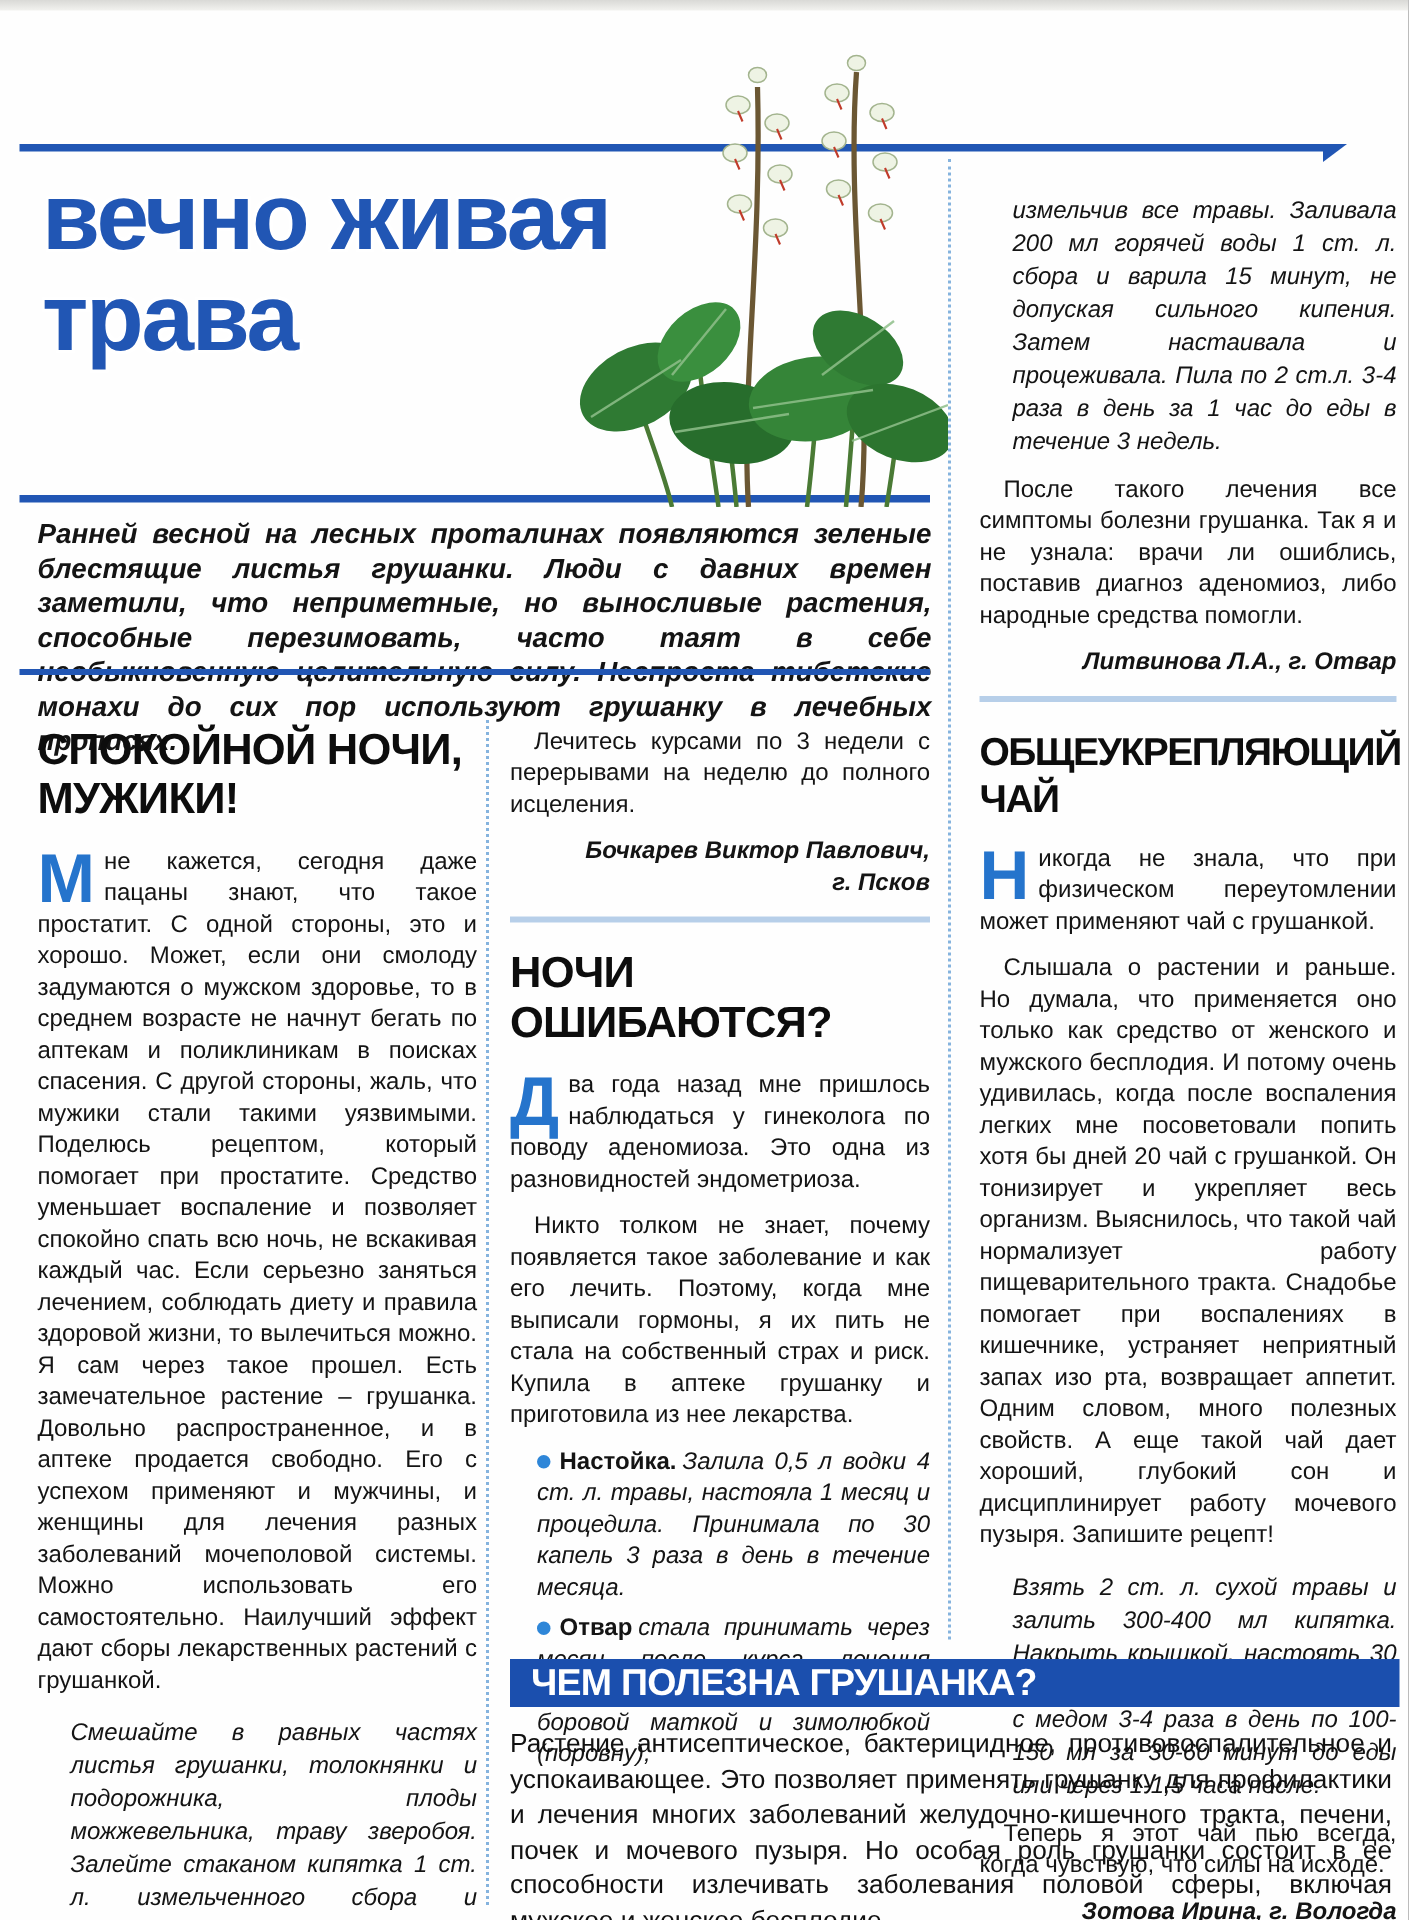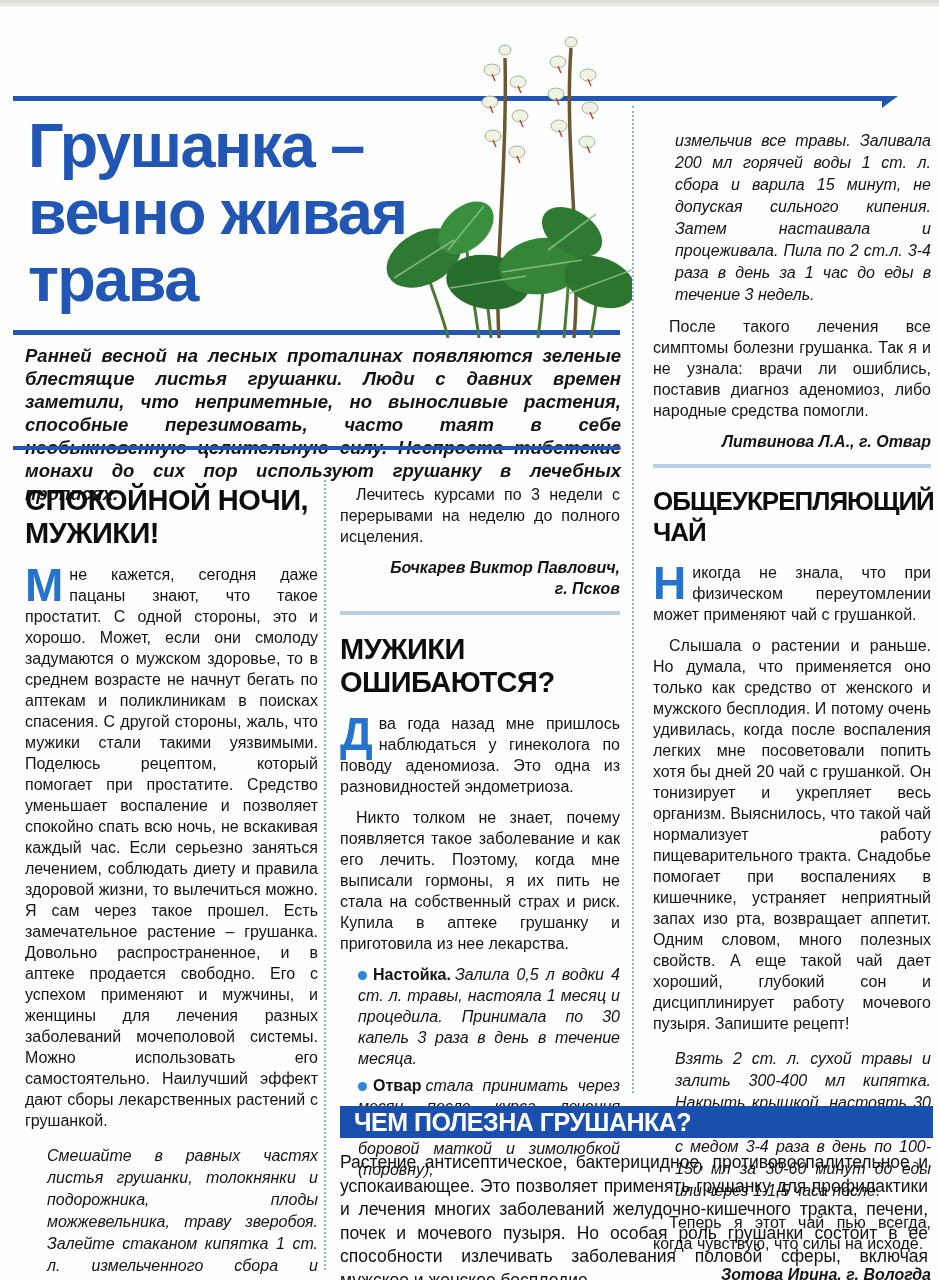"Грушанка –" div { html: <div>Грушанка –</div> -> none }
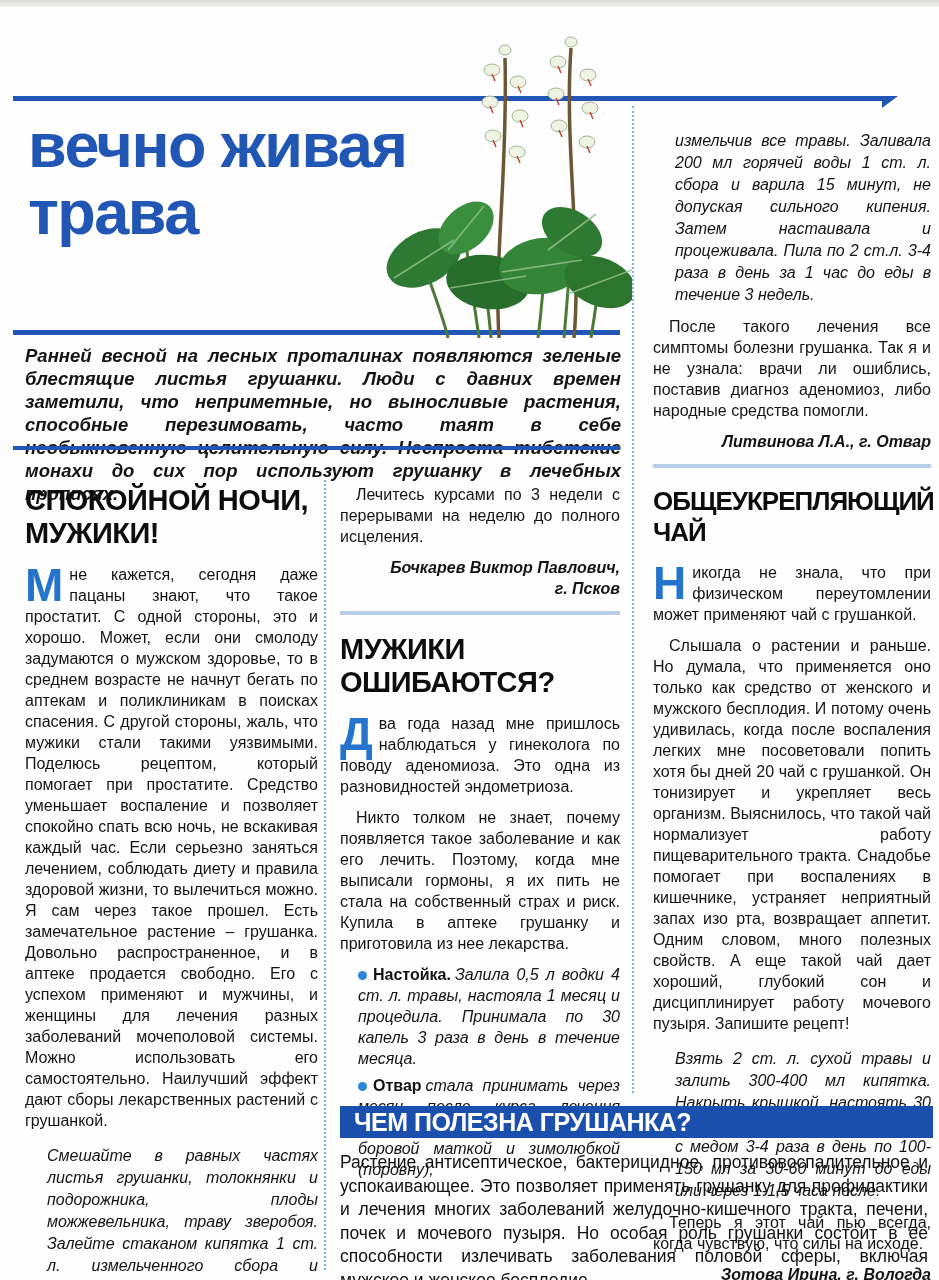"МУЖИКИ" span { text: МУЖИКИ -> НОЧИ }
